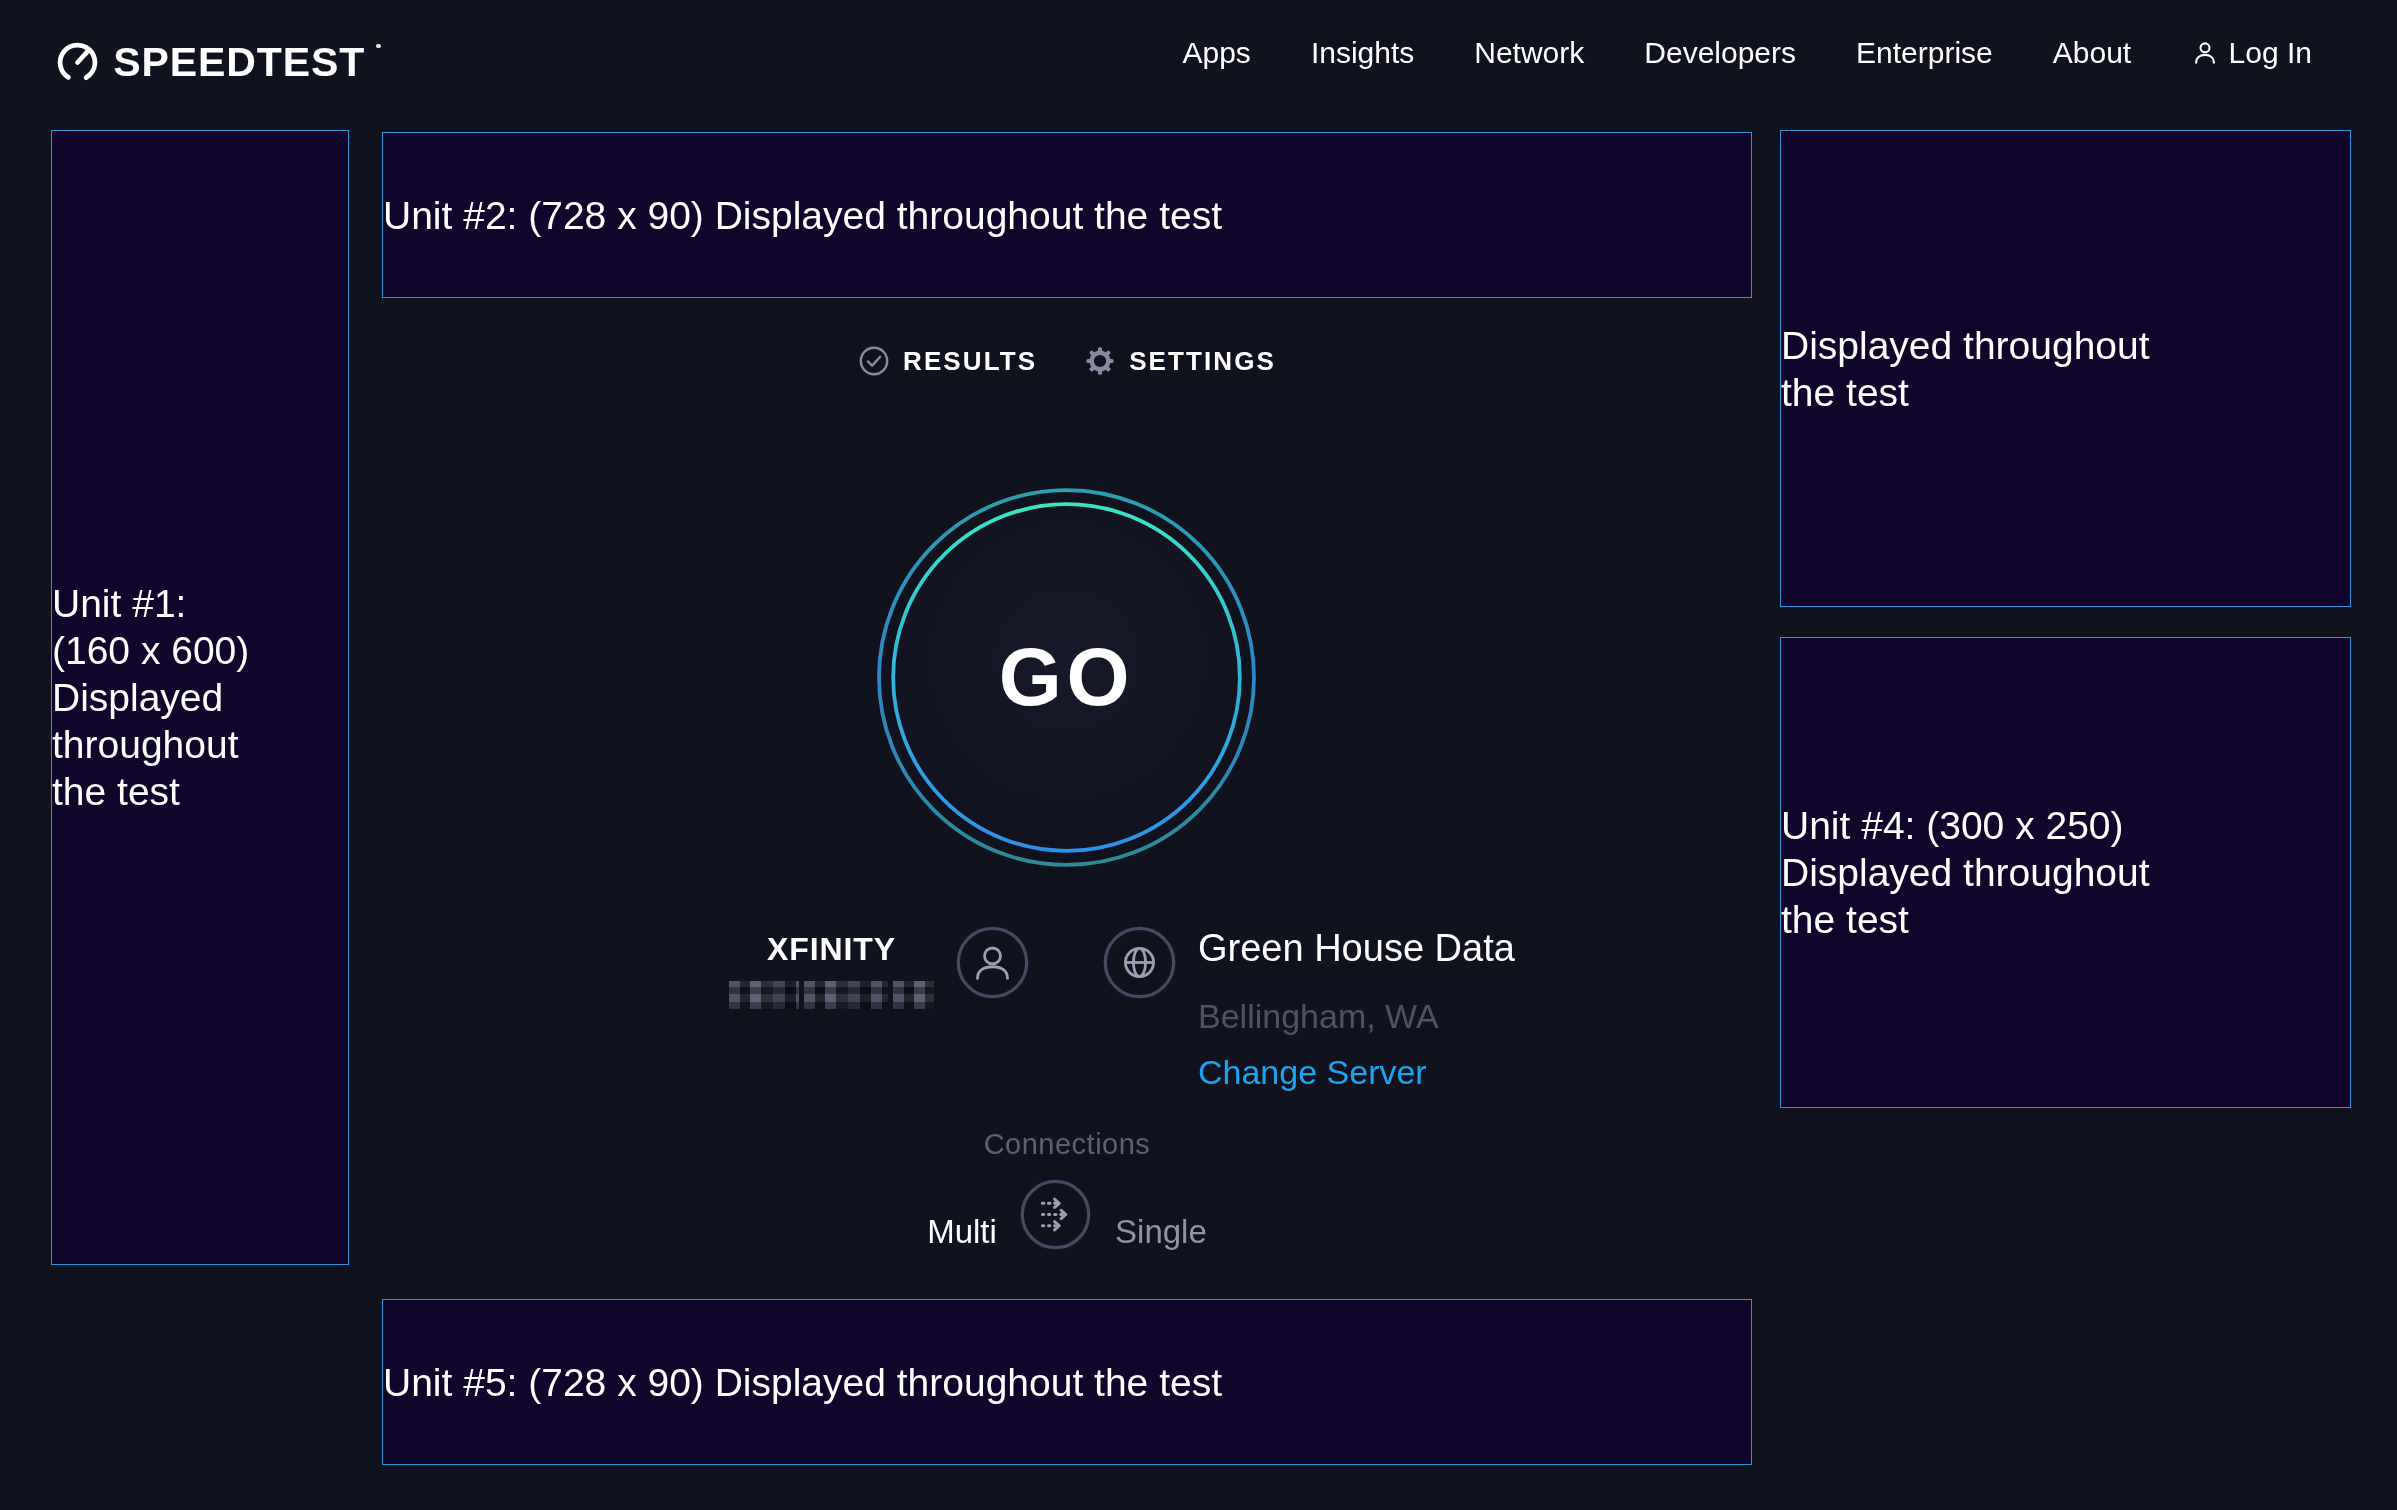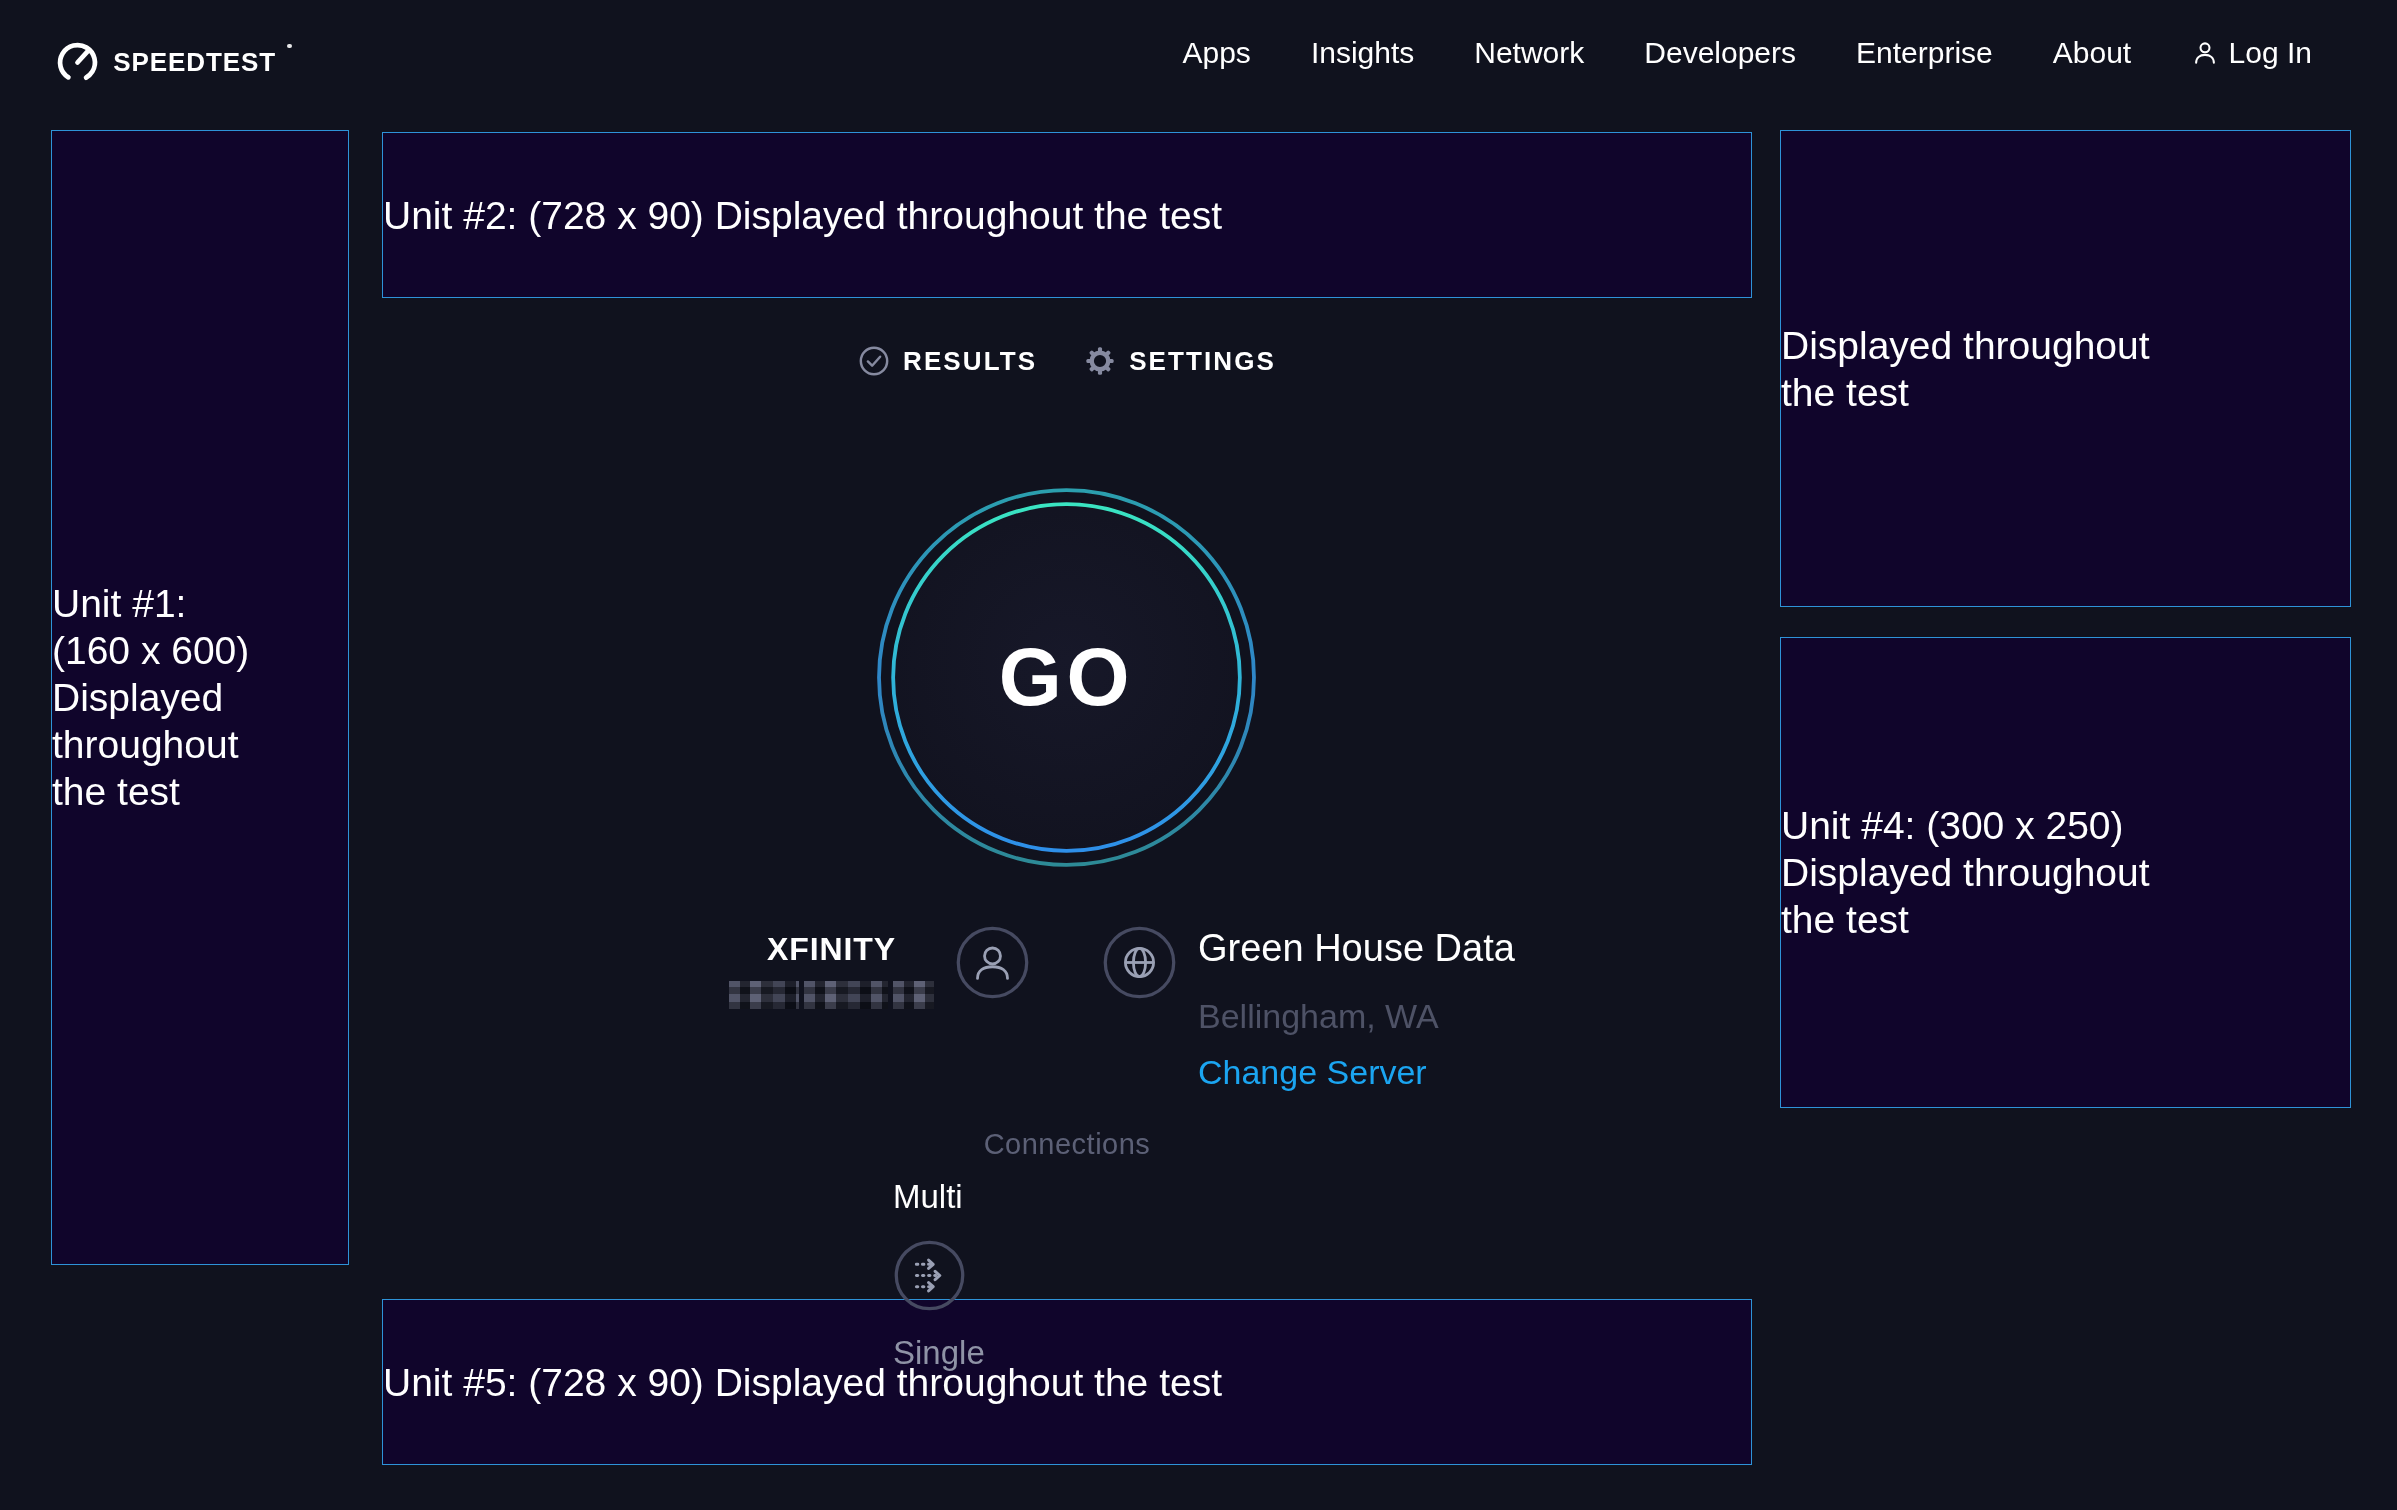"SPEEDTEST" .brand { font-size: 26px -> 41px }
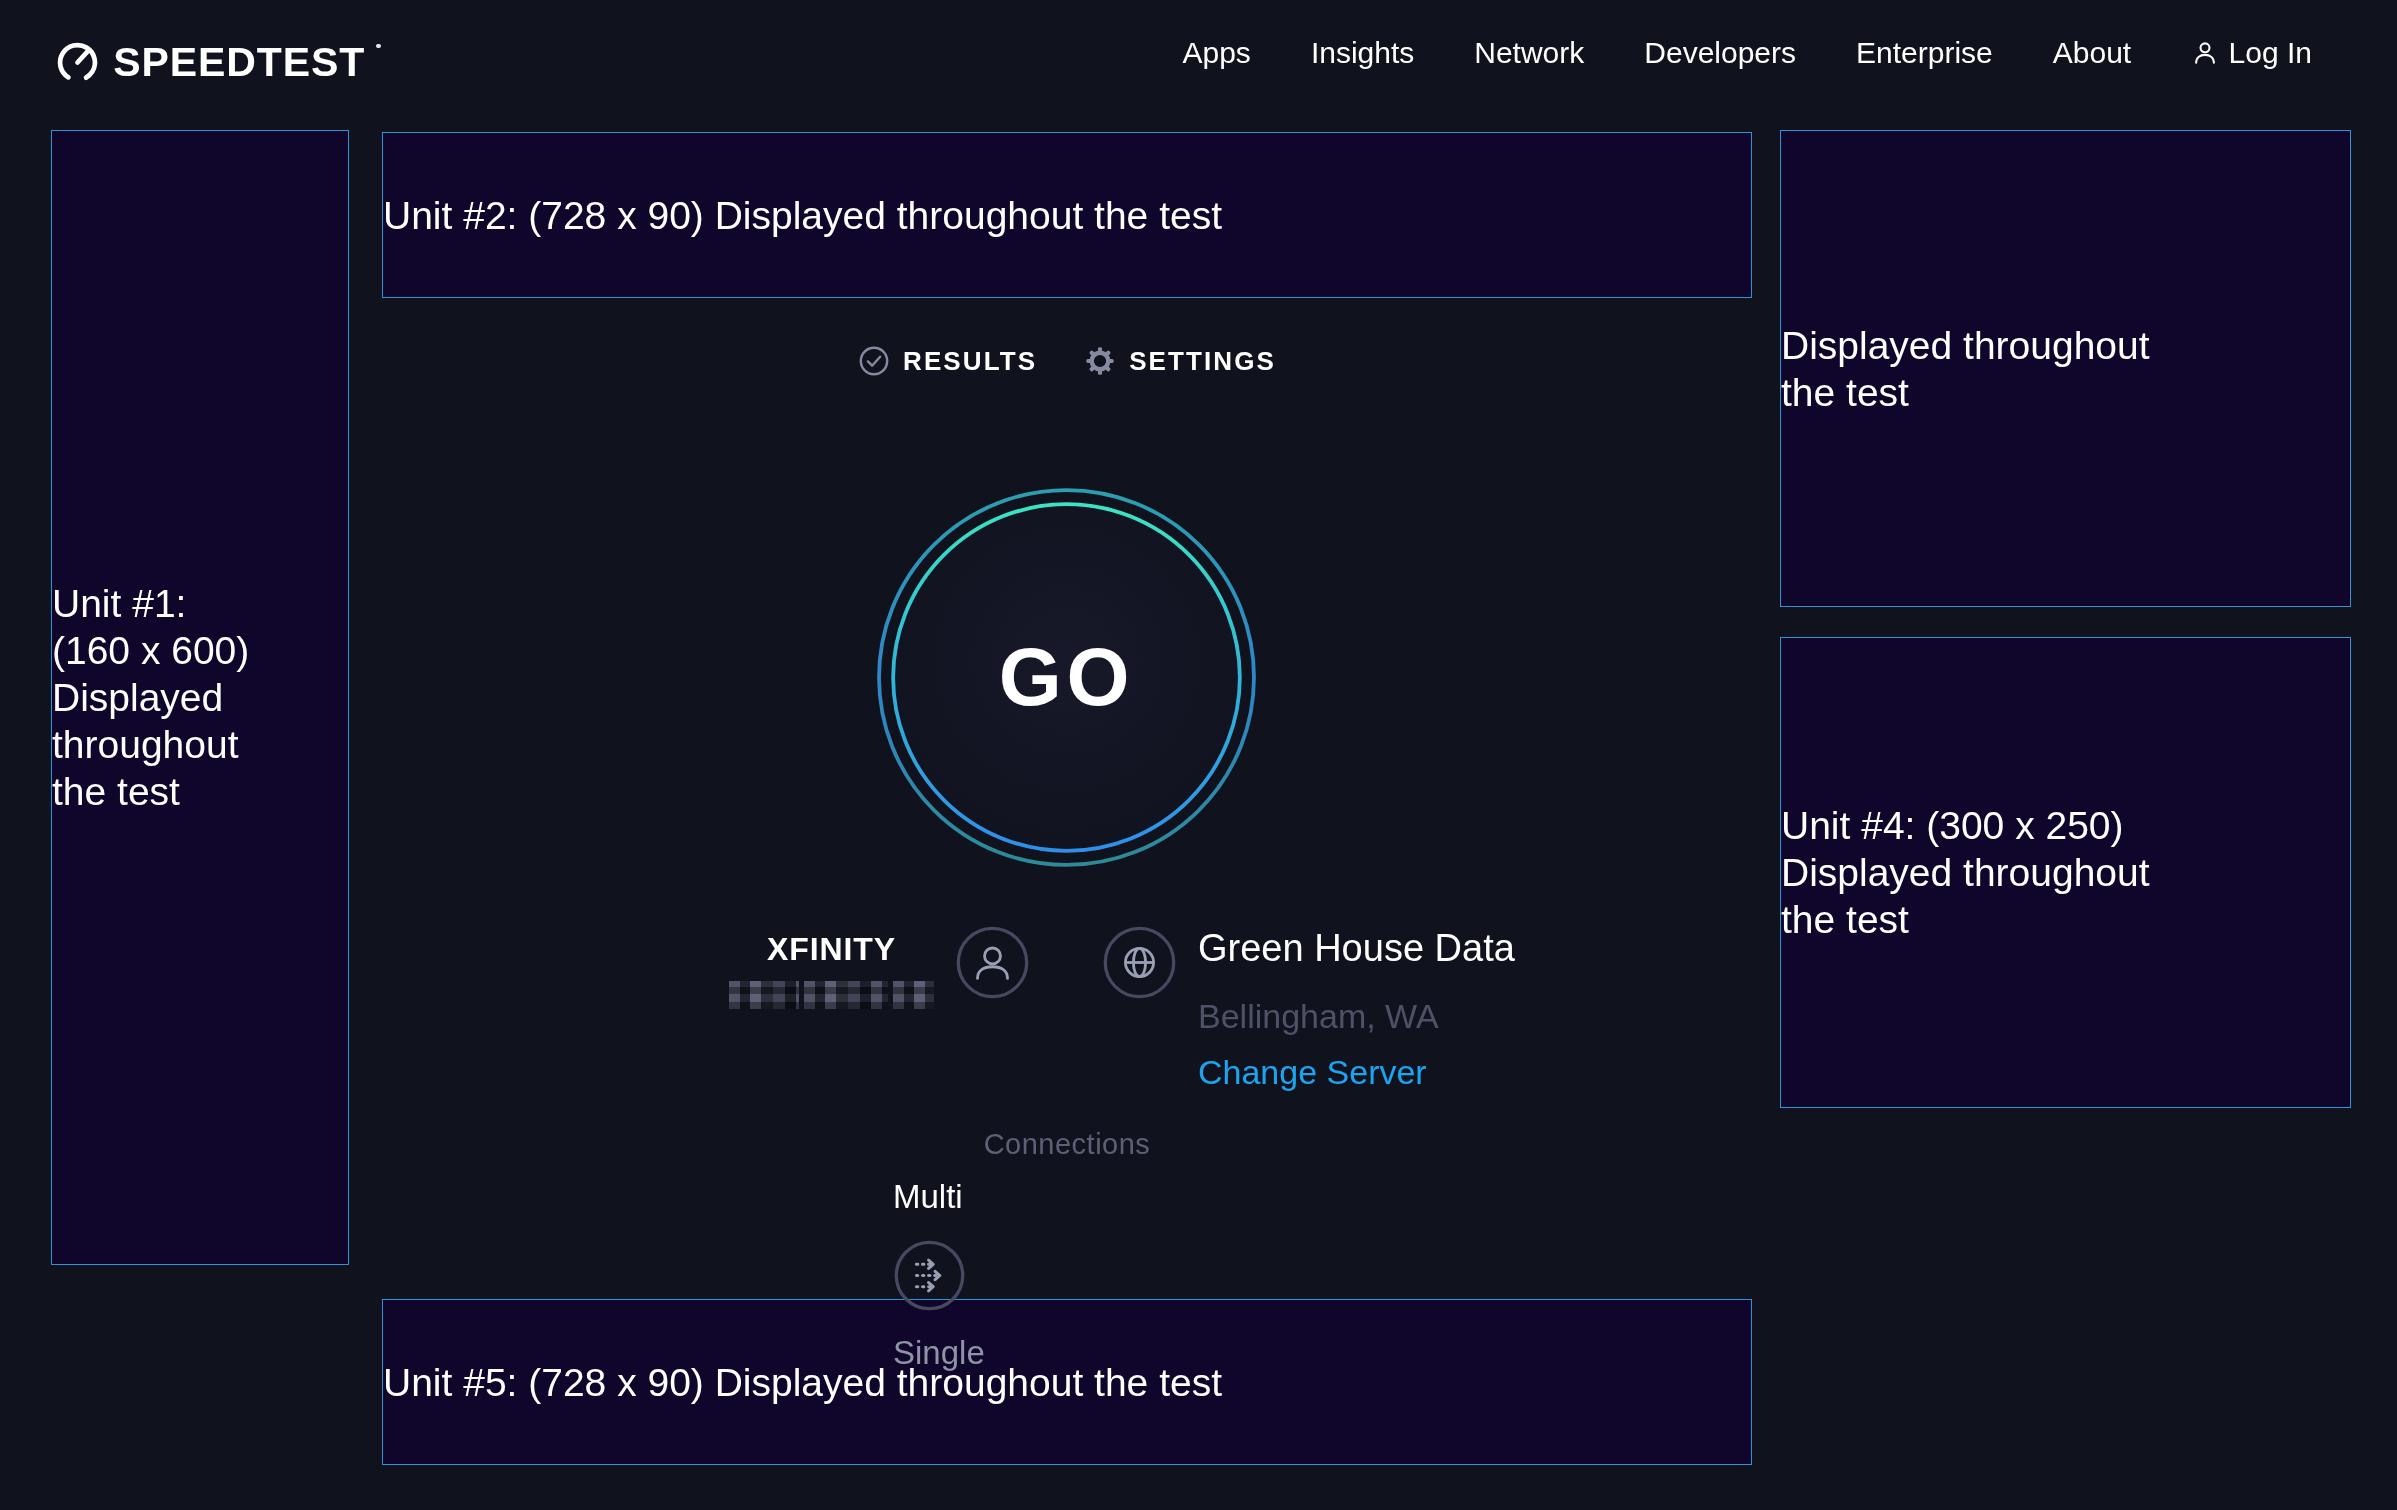"Multi" .conn-row { align-items: flex-start -> flex-end; flex-direction: column -> none }
